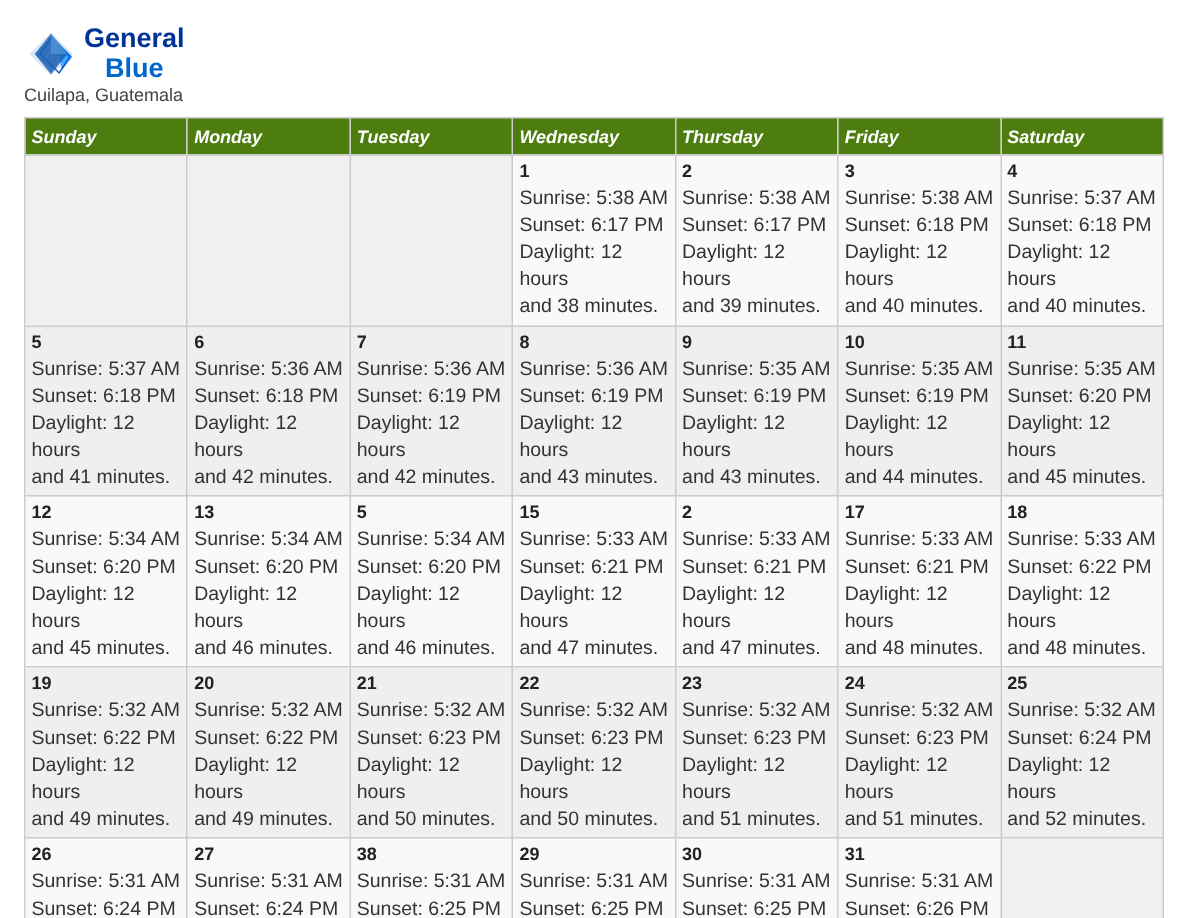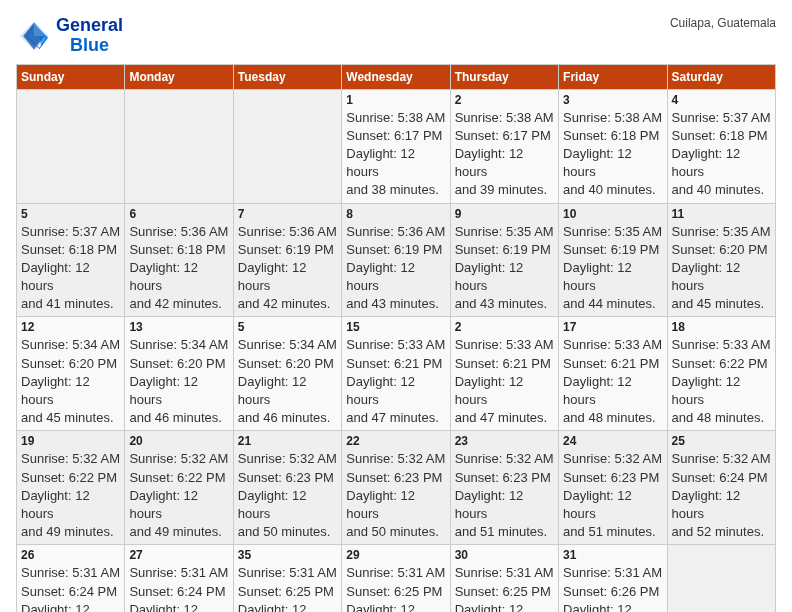"General" .header { flex-direction: none -> column }
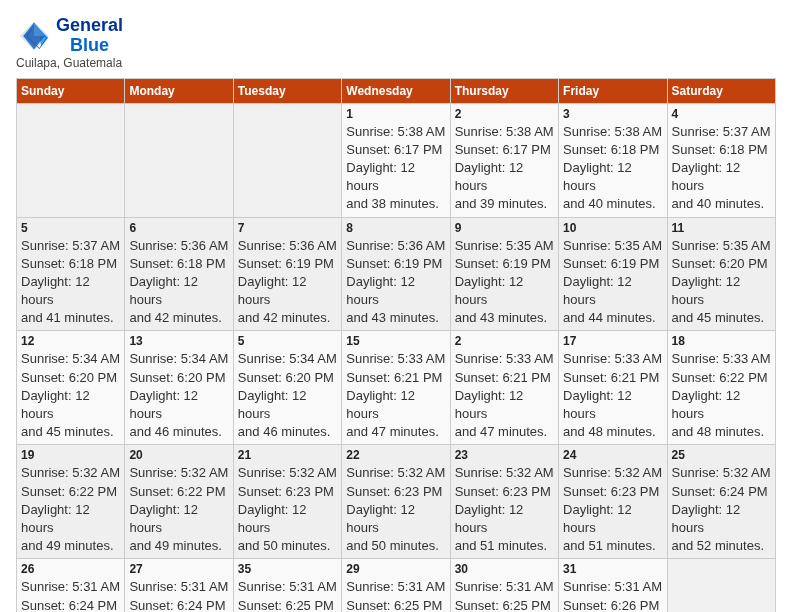"Sunday" .calendar thead tr { background: #c2410c -> #4d7c0f; font-style: none -> italic }
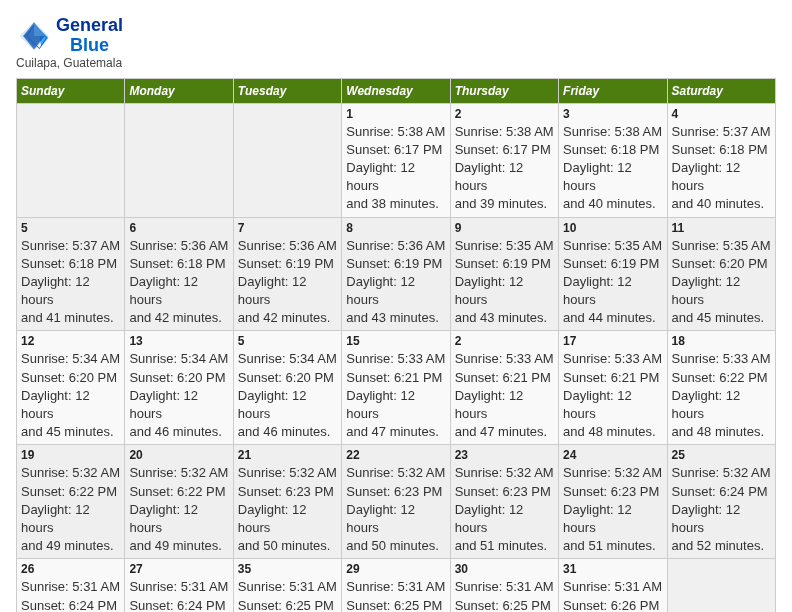"35" span.day-num { text: 35 -> 38 }
